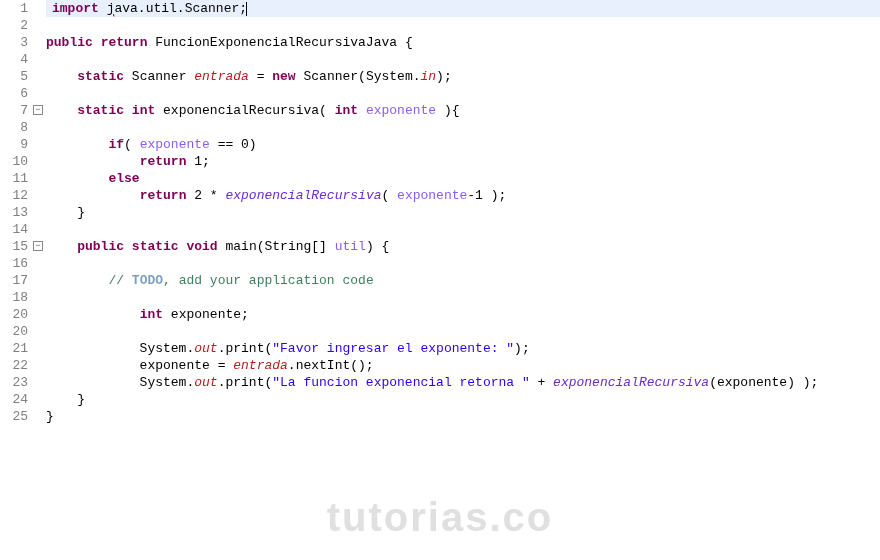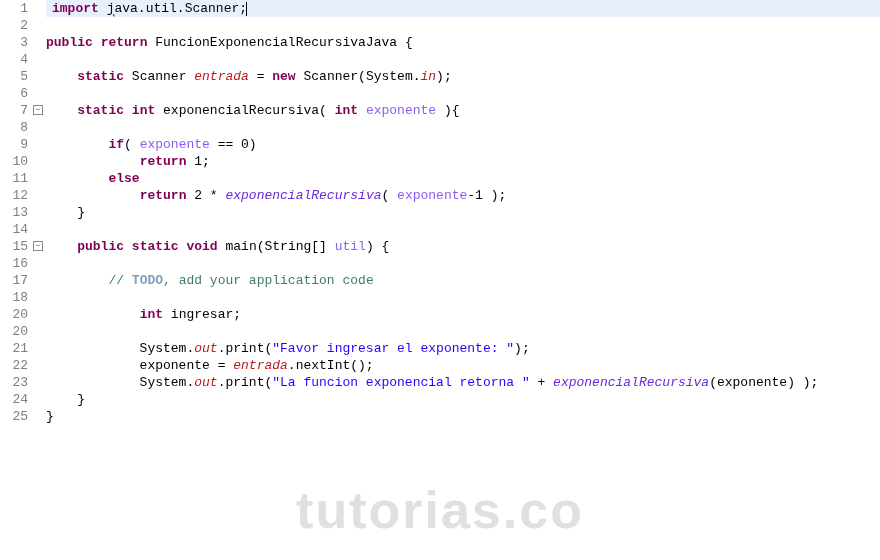"ingresar;" span { text: ingresar -> exponente }
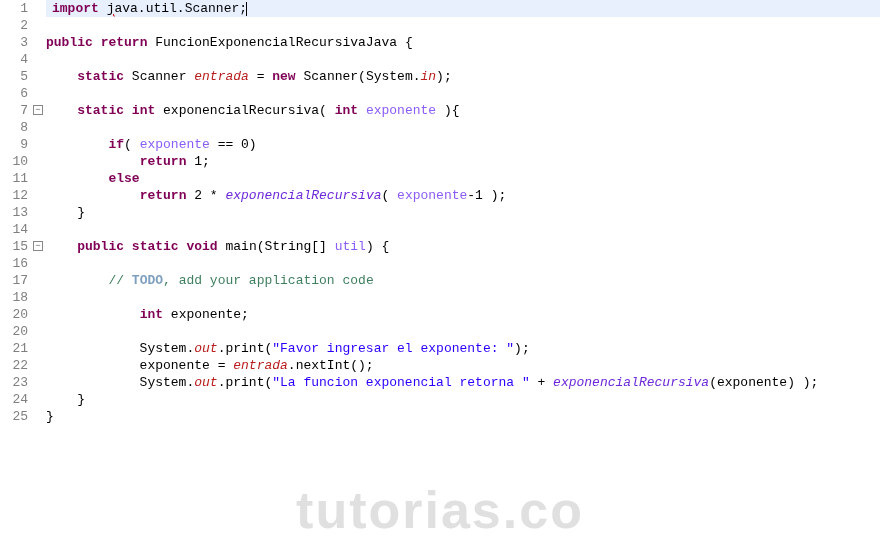"tutorias.co" .watermark { font-size: 52px -> 40px }
